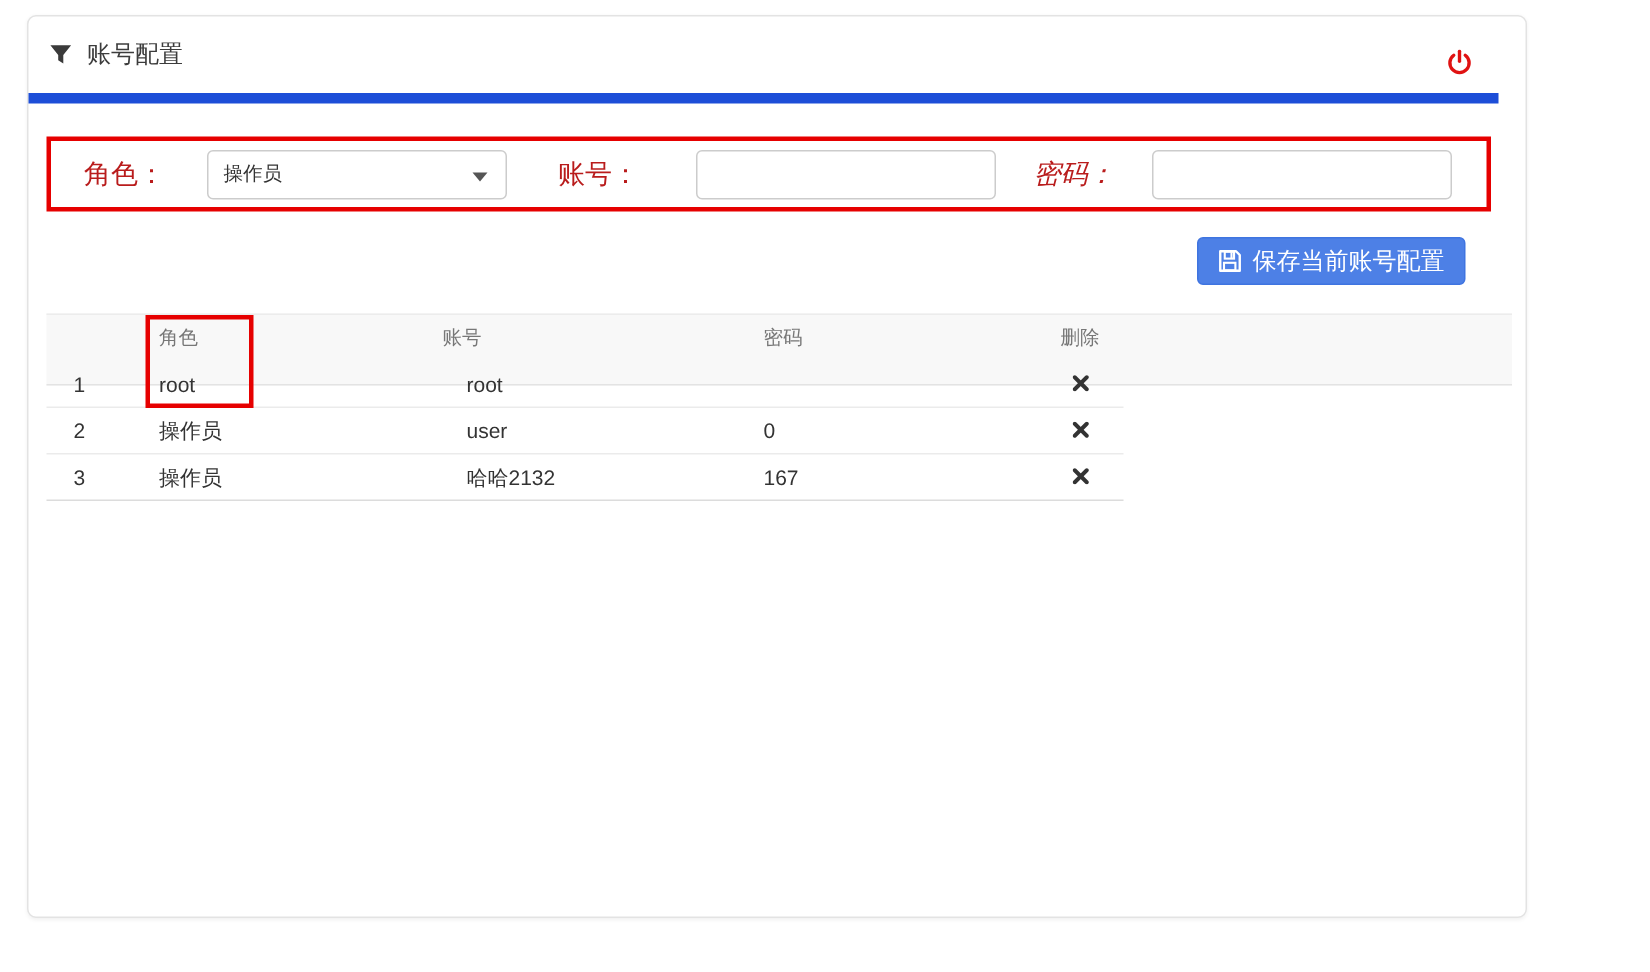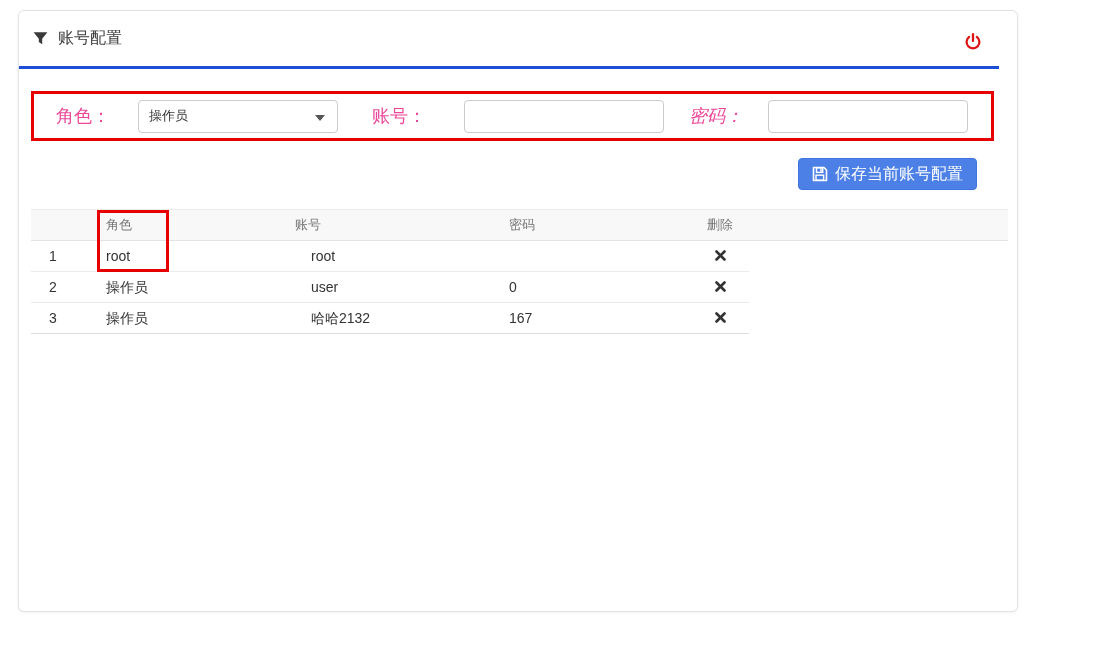"账号配置" .card-header { border-bottom: 3px solid #1d4ed8 -> 7px solid #1d4ed8 }
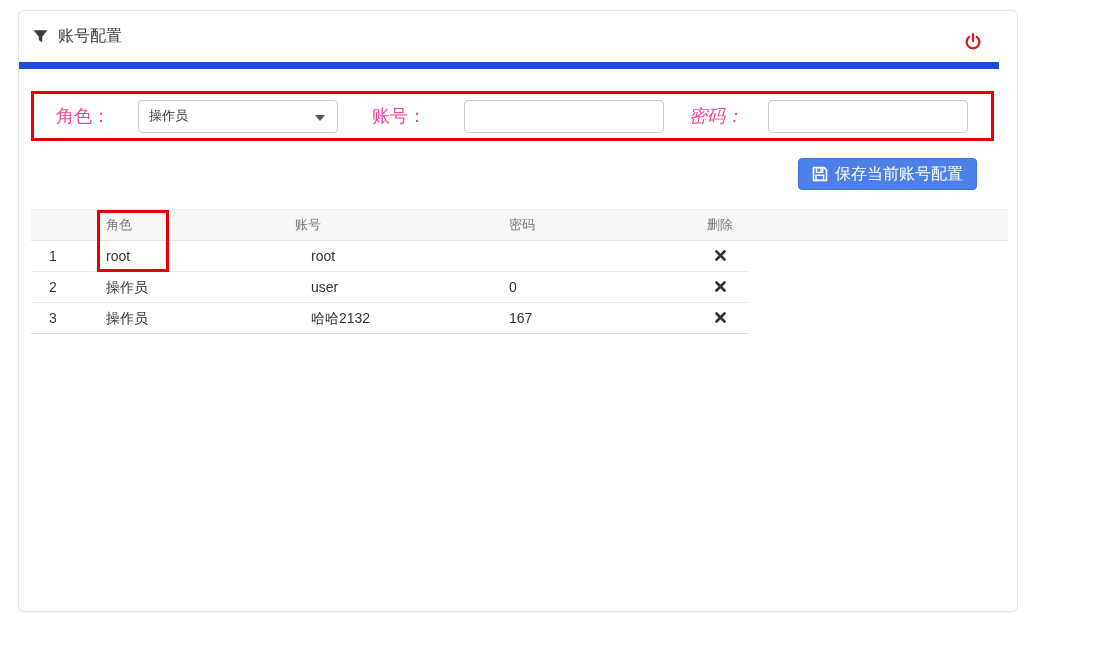"角色：" .flabel { color: #ec4899 -> #b91c1c }
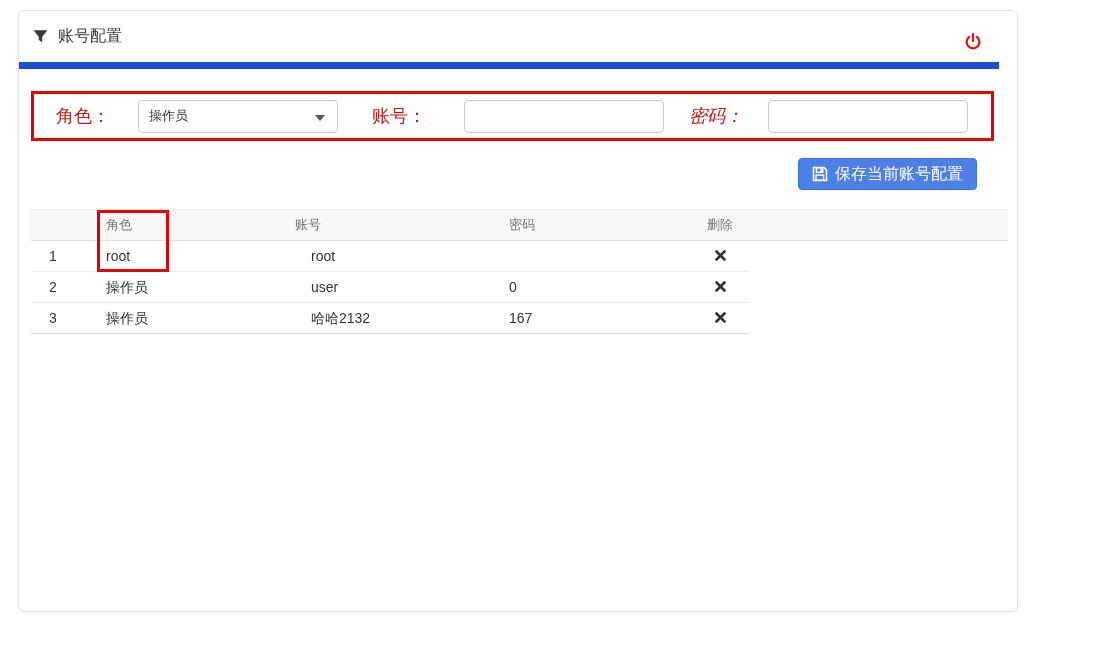"角色" .thead { height: 32px -> 48px }
